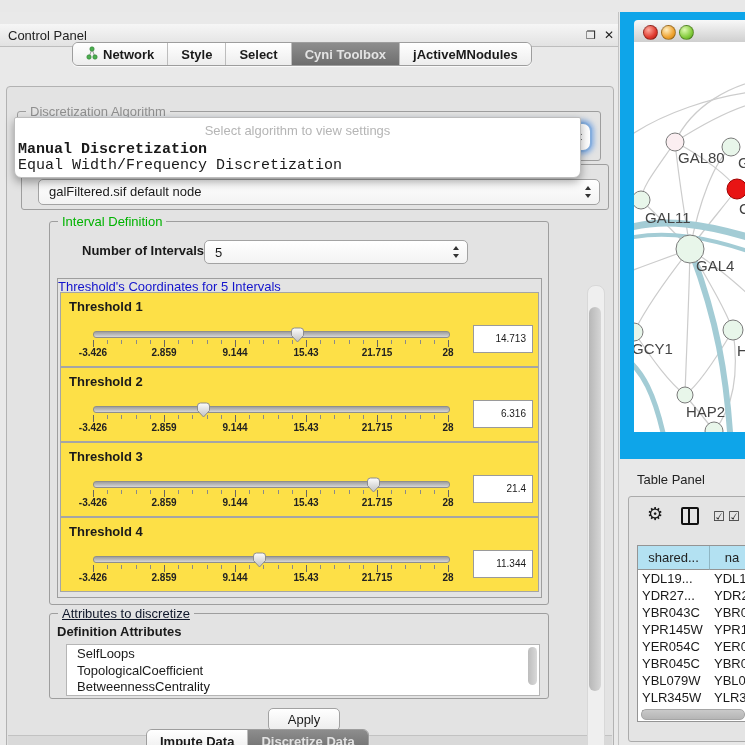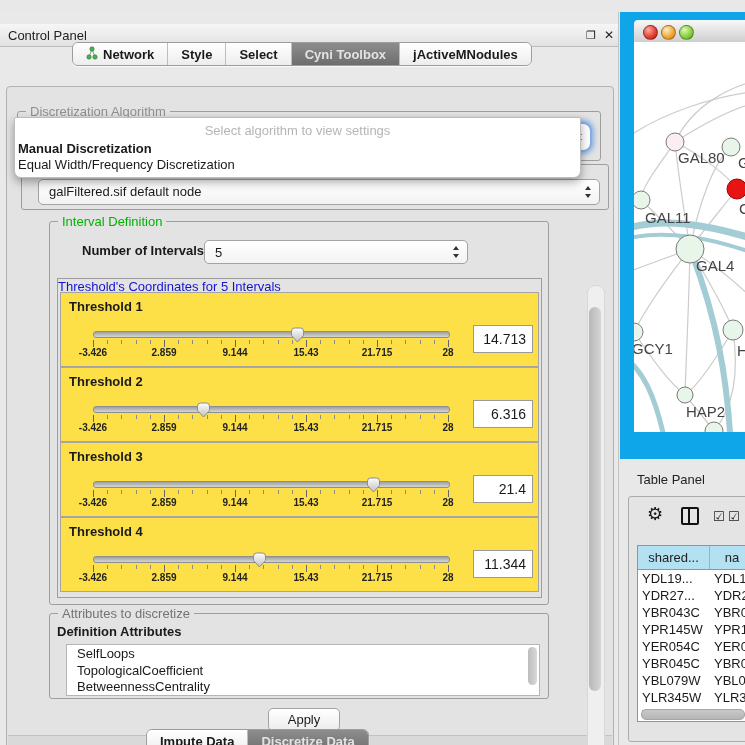"Manual Discretization" .popup-item { font-family: none -> Liberation Mono, monospace; font-size: 13px -> 15px }
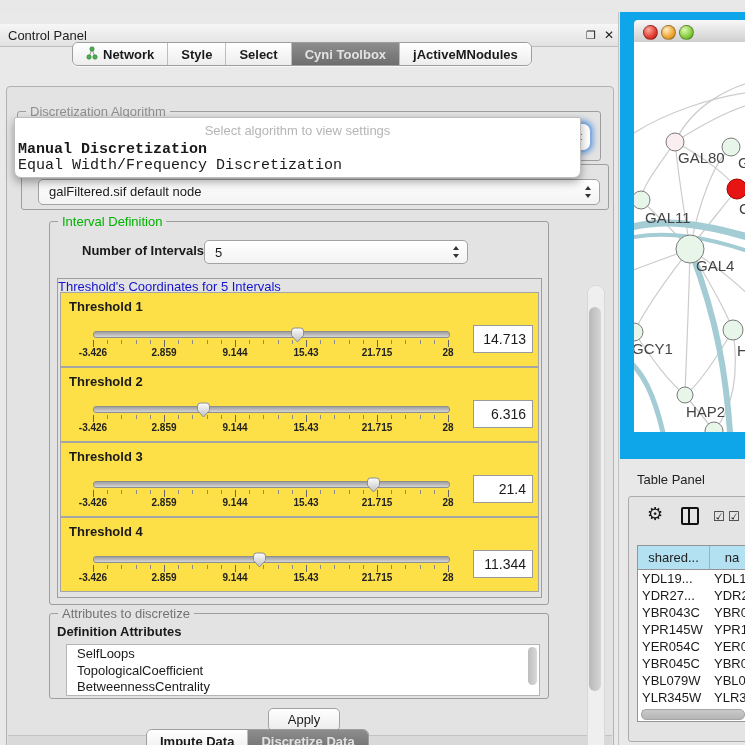"14.713" .thr-value { font-size: 14px -> 10px }
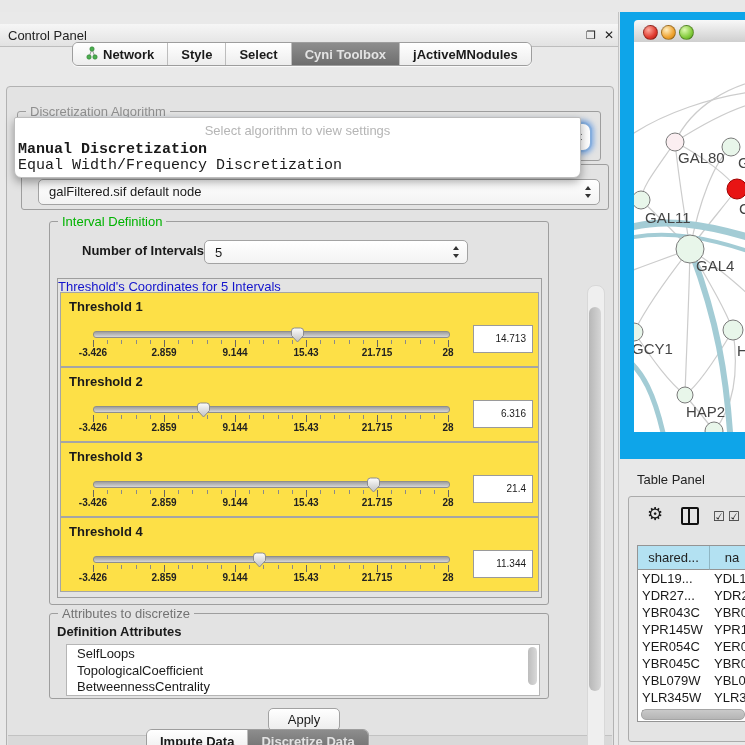"Attributes to discretize" #attr-group>.glabel { color: #737373 -> #0f172a; text-decoration: none -> underline }
